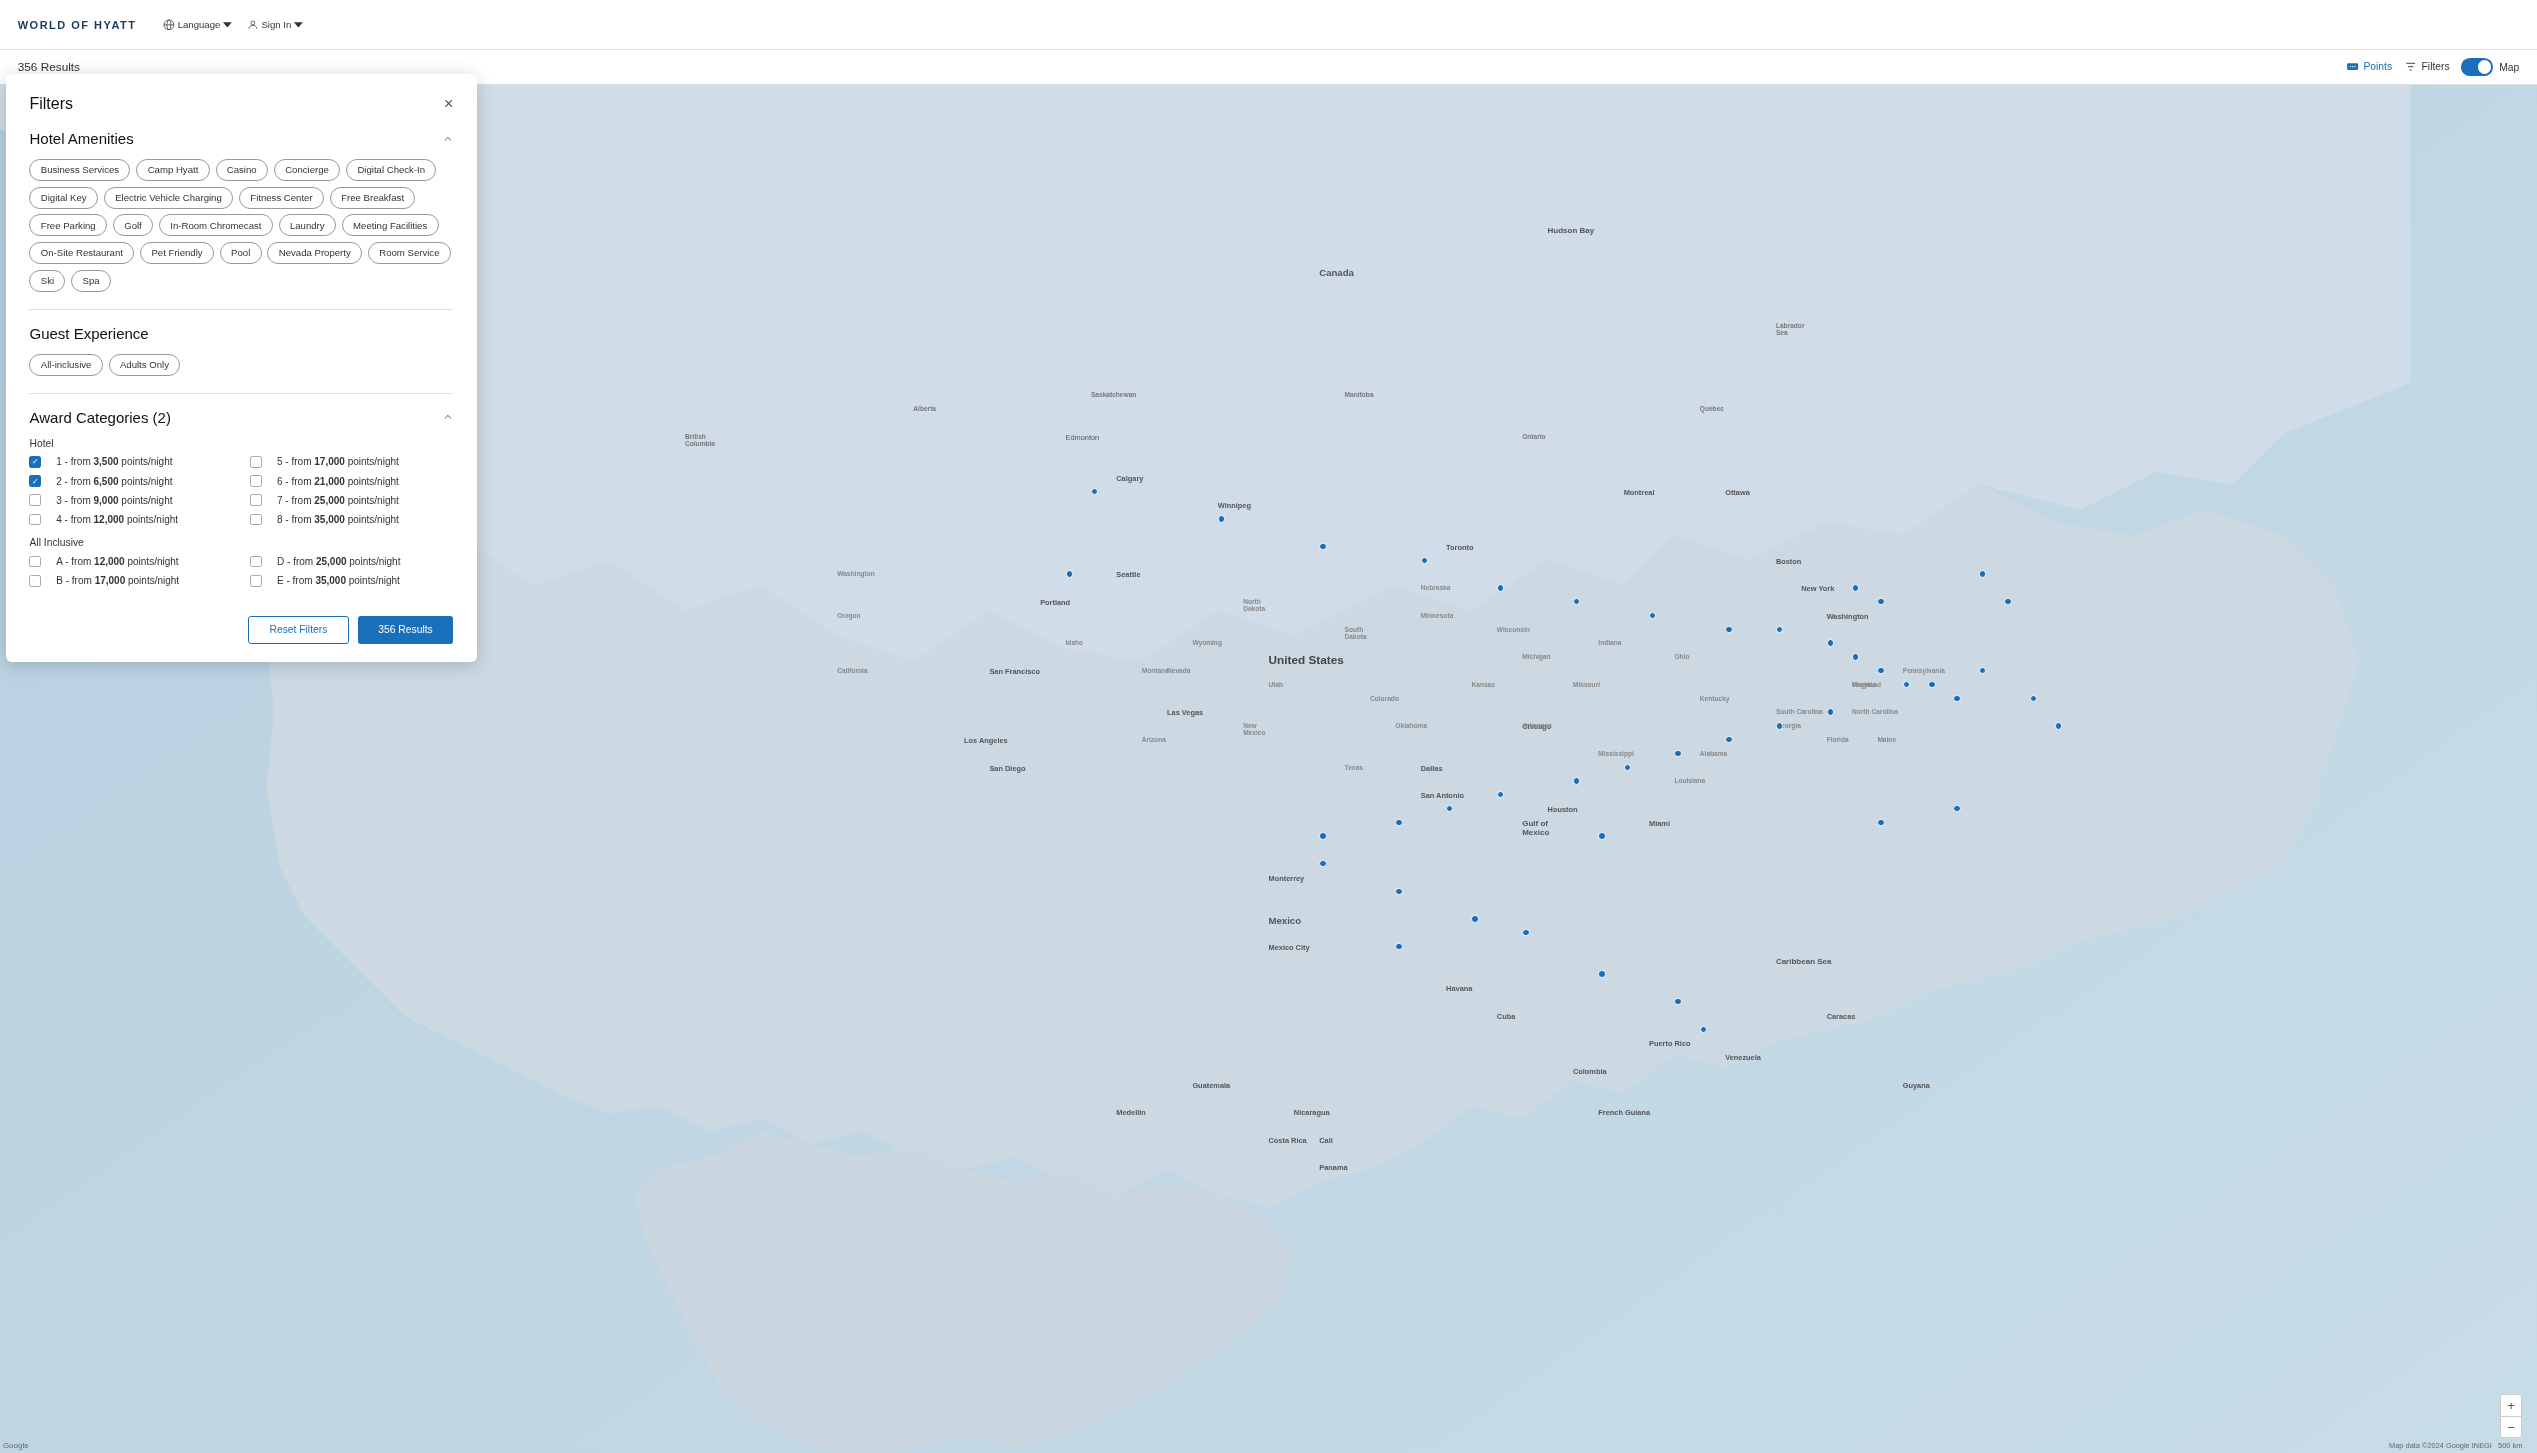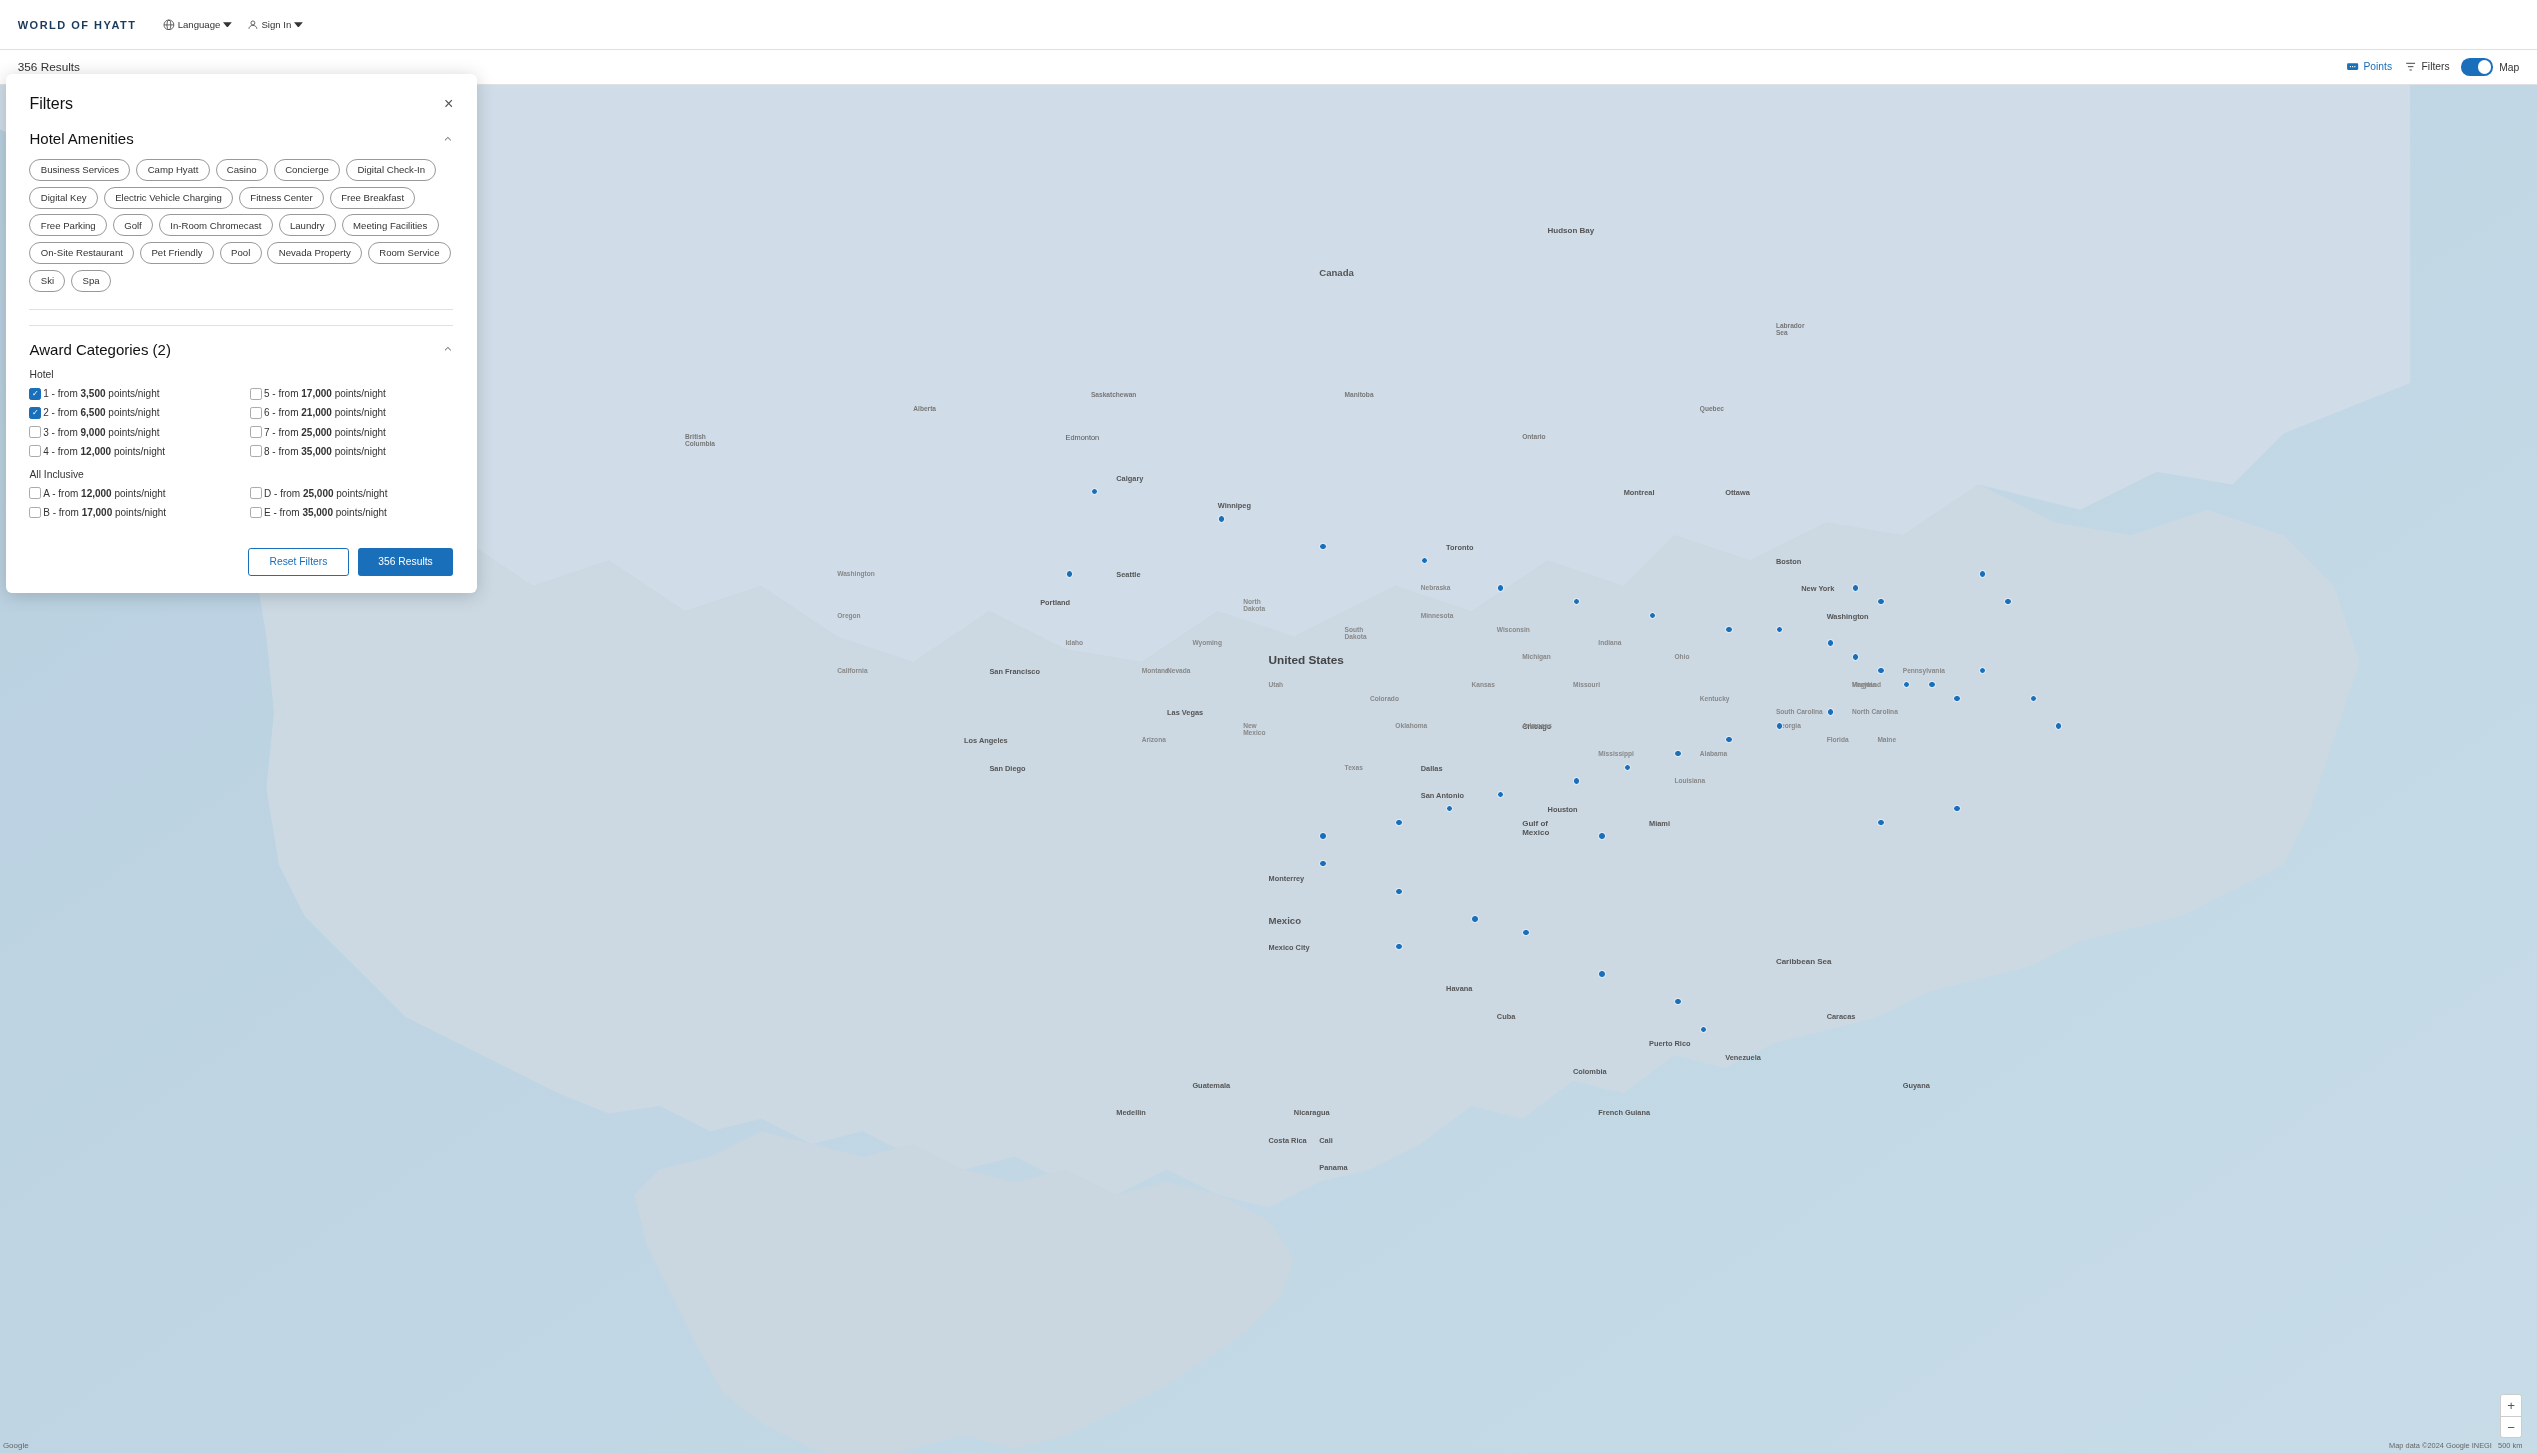"Guest Experience" div.filter-section { html: none -> <div> <div> <span>Guest Experience</span> </div> <div> <span>All-inclusive</span> <span>Adults Only</span> </div> </div> }
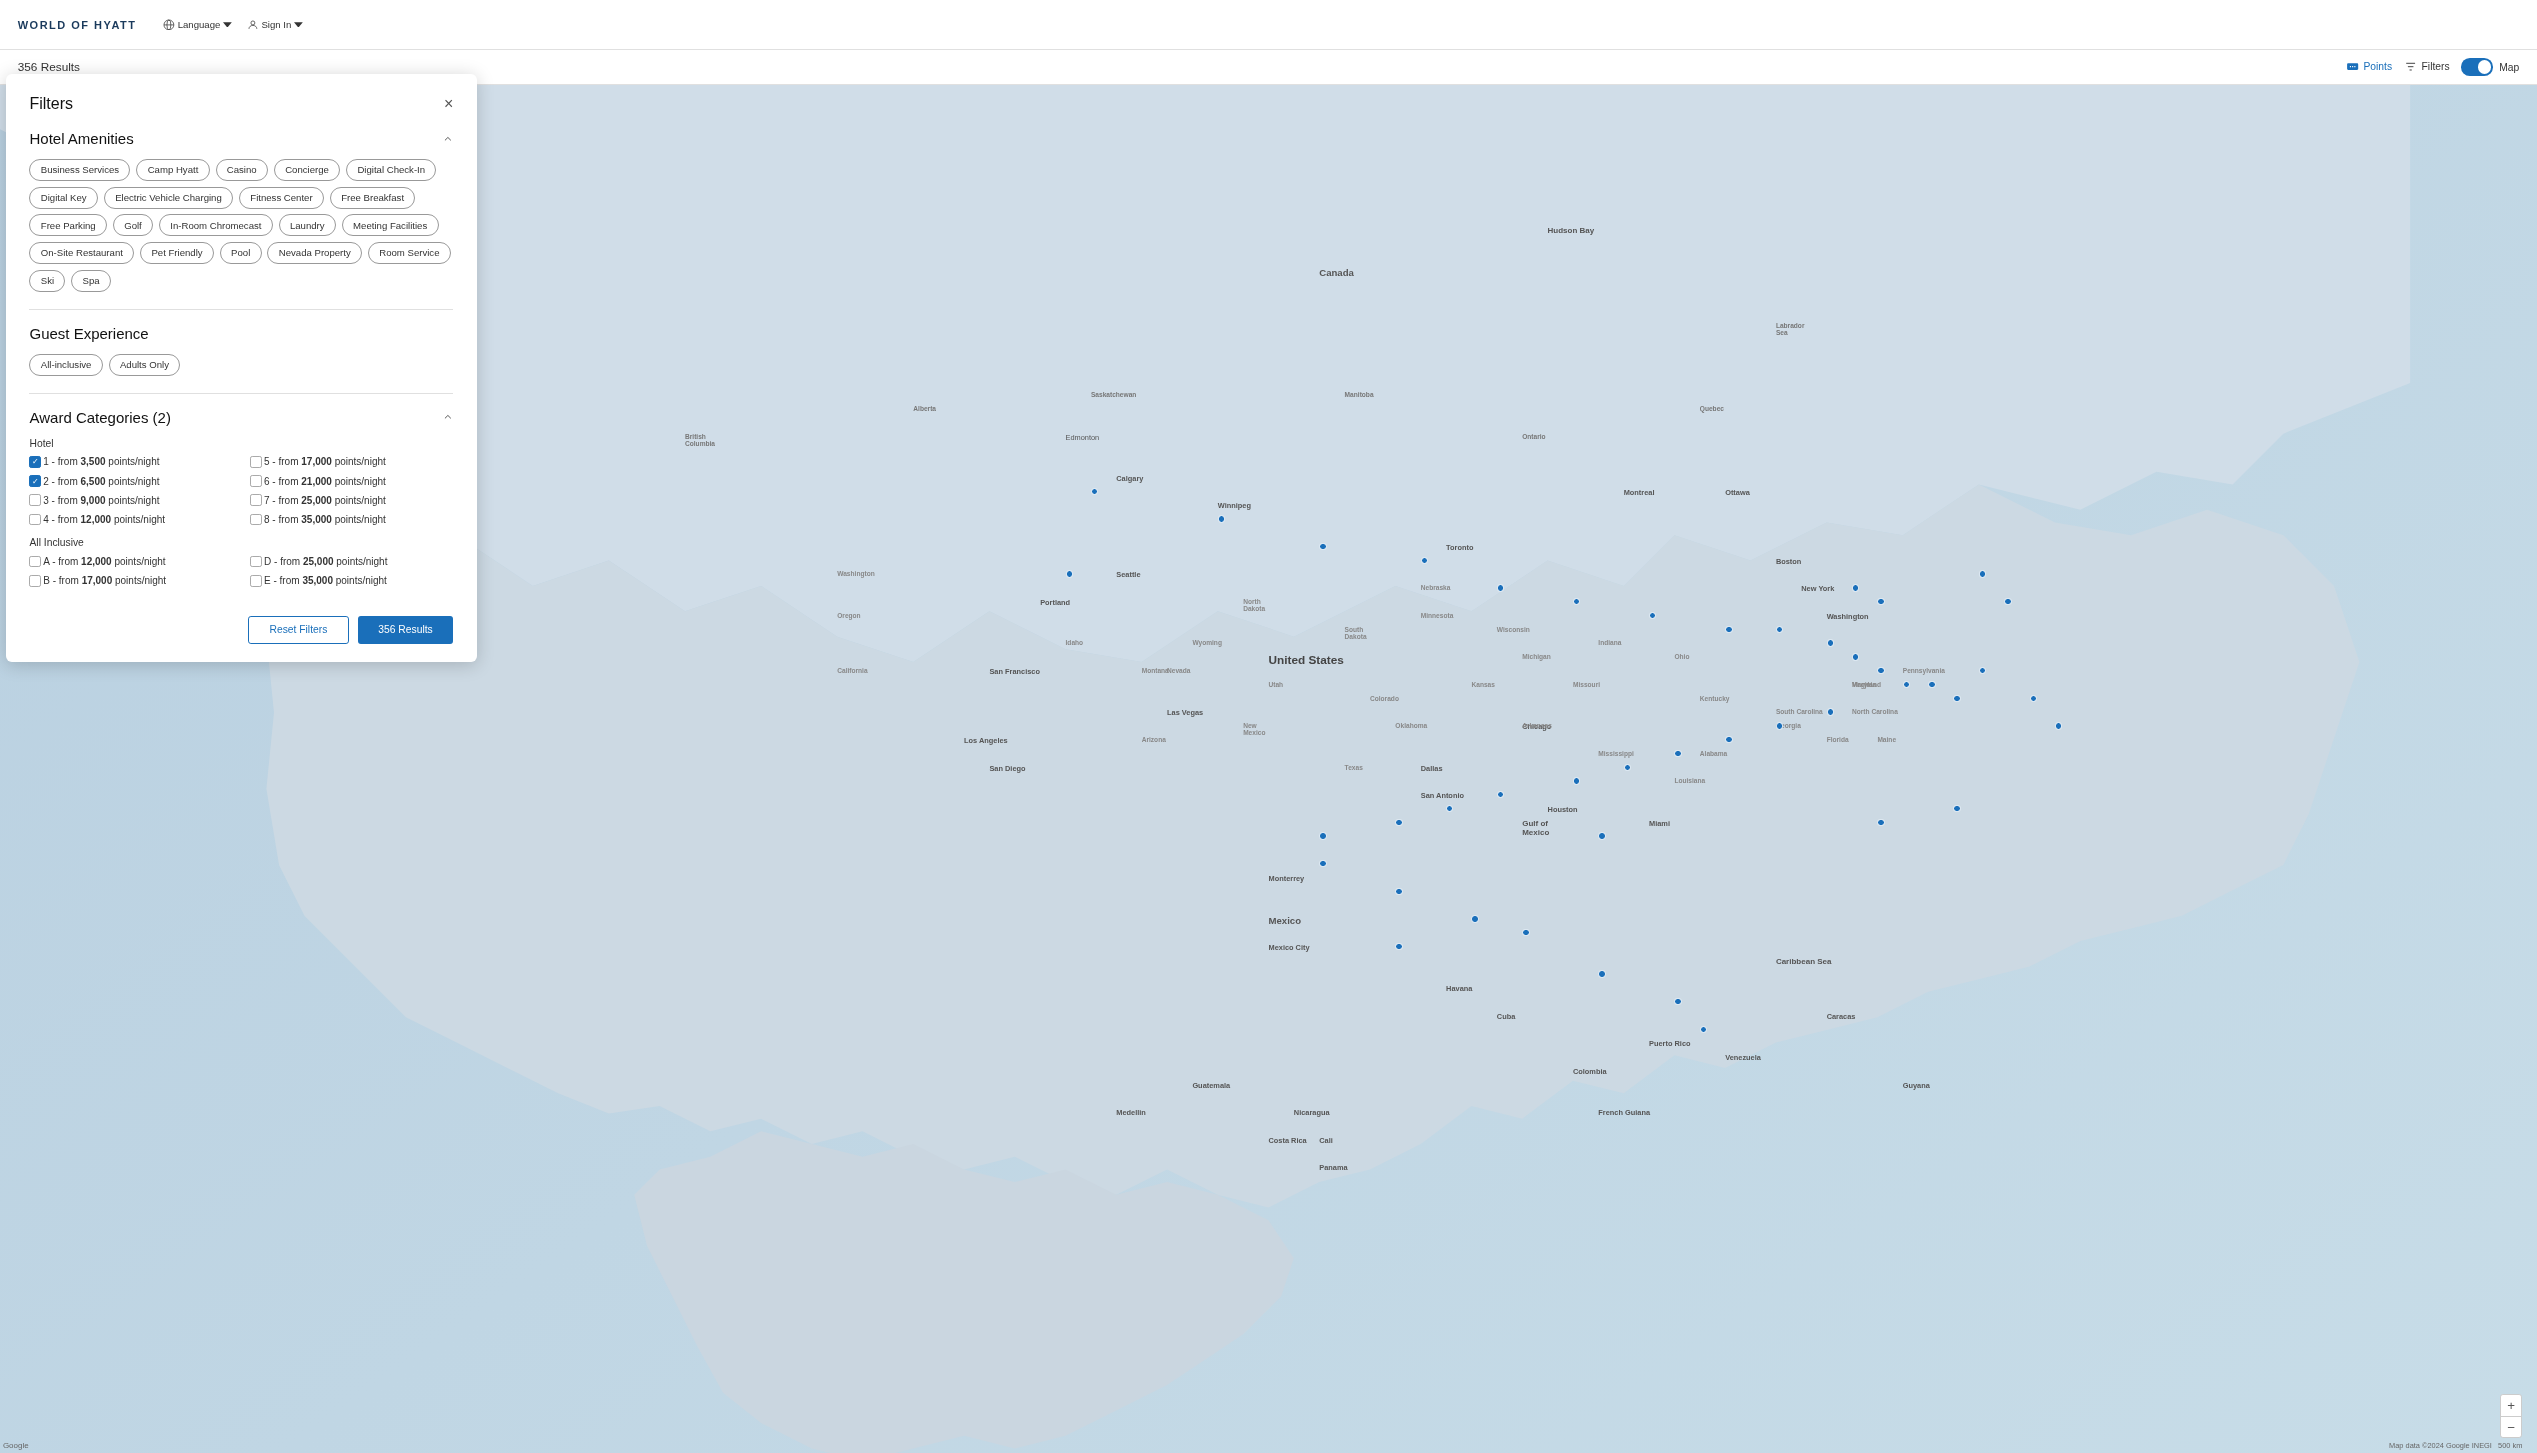"1 - from 3,500 points/night" .award-item { gap: 2px -> 15px }
